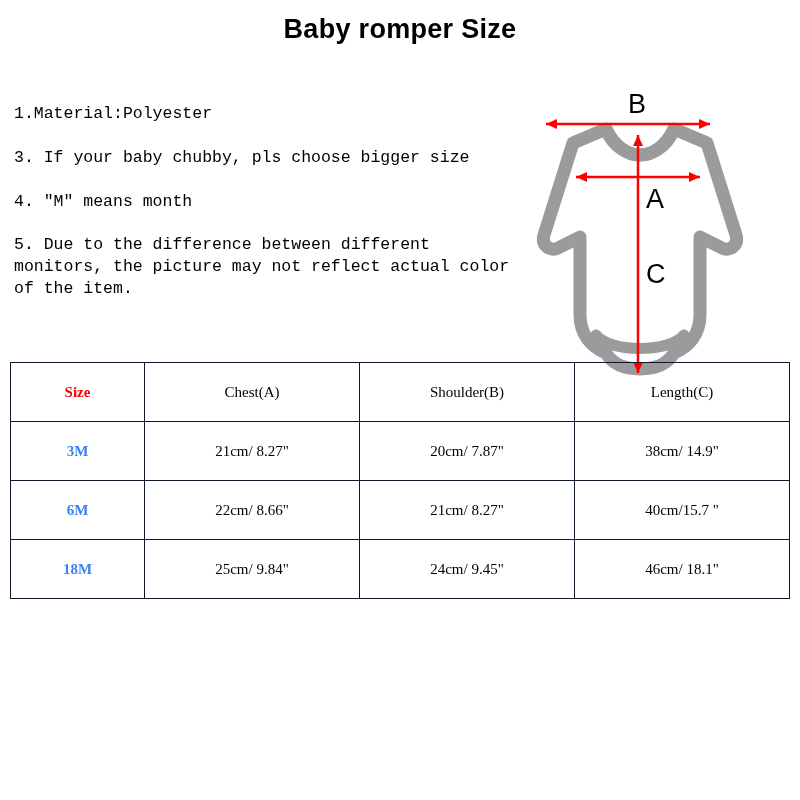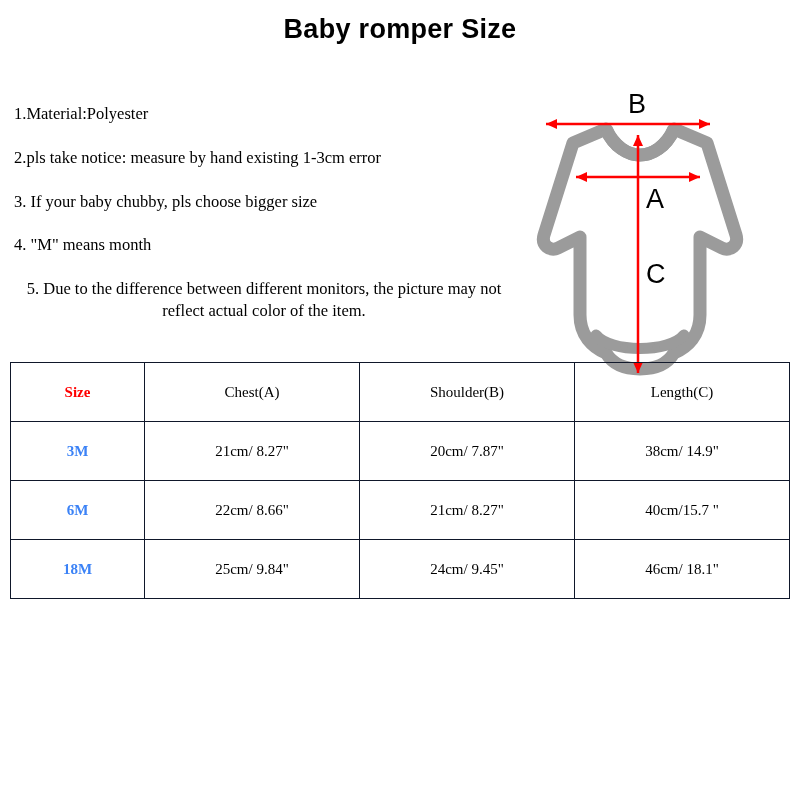"1.Material:Polyester" .note { font-family: Liberation Serif, serif -> Liberation Mono, monospace }
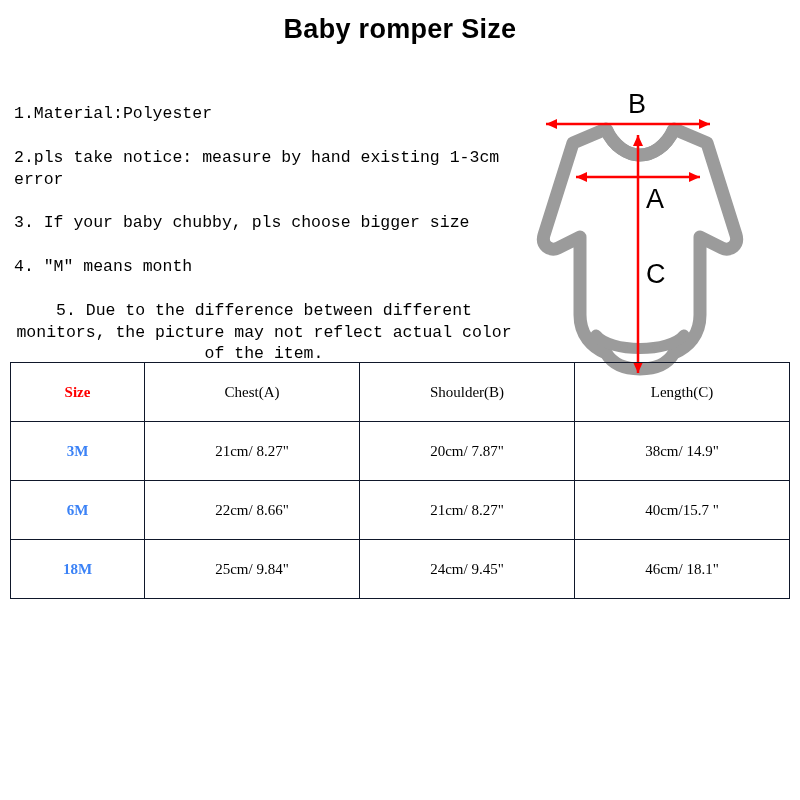"2.pls take notice: measure by" div.note { html: <div>2.pls take notice: measure by hand existing 1-3cm error</div> -> none }
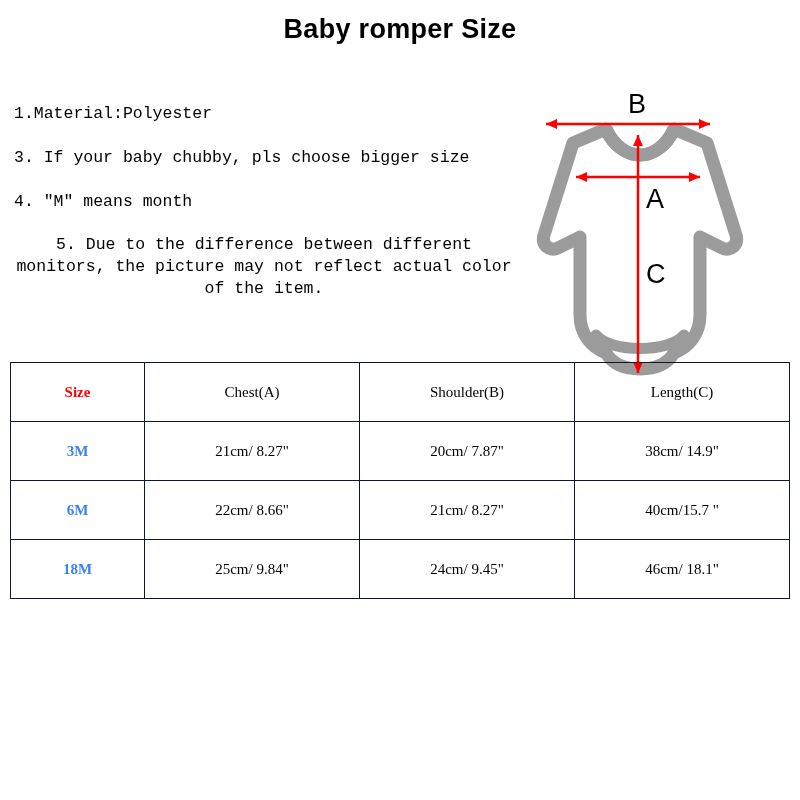"5. Due to the difference" .note.last { text-align: center -> none }
